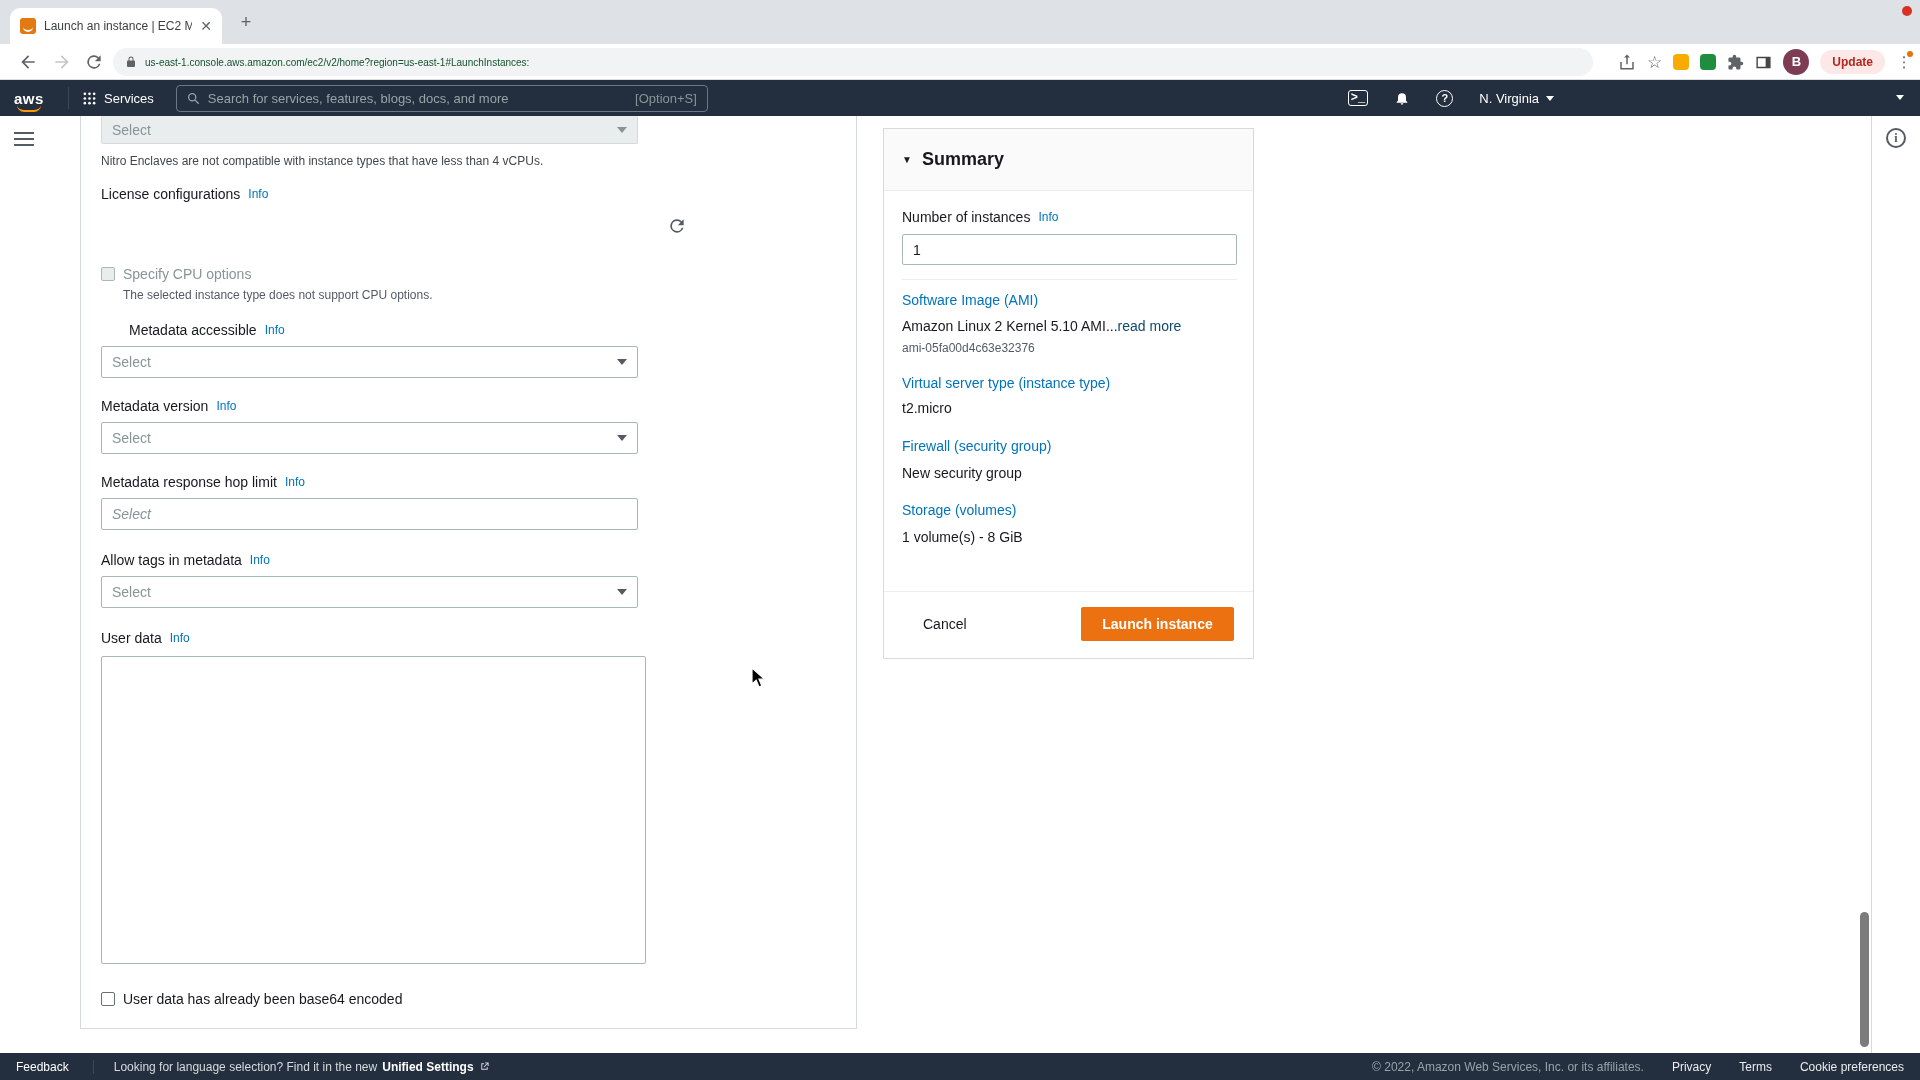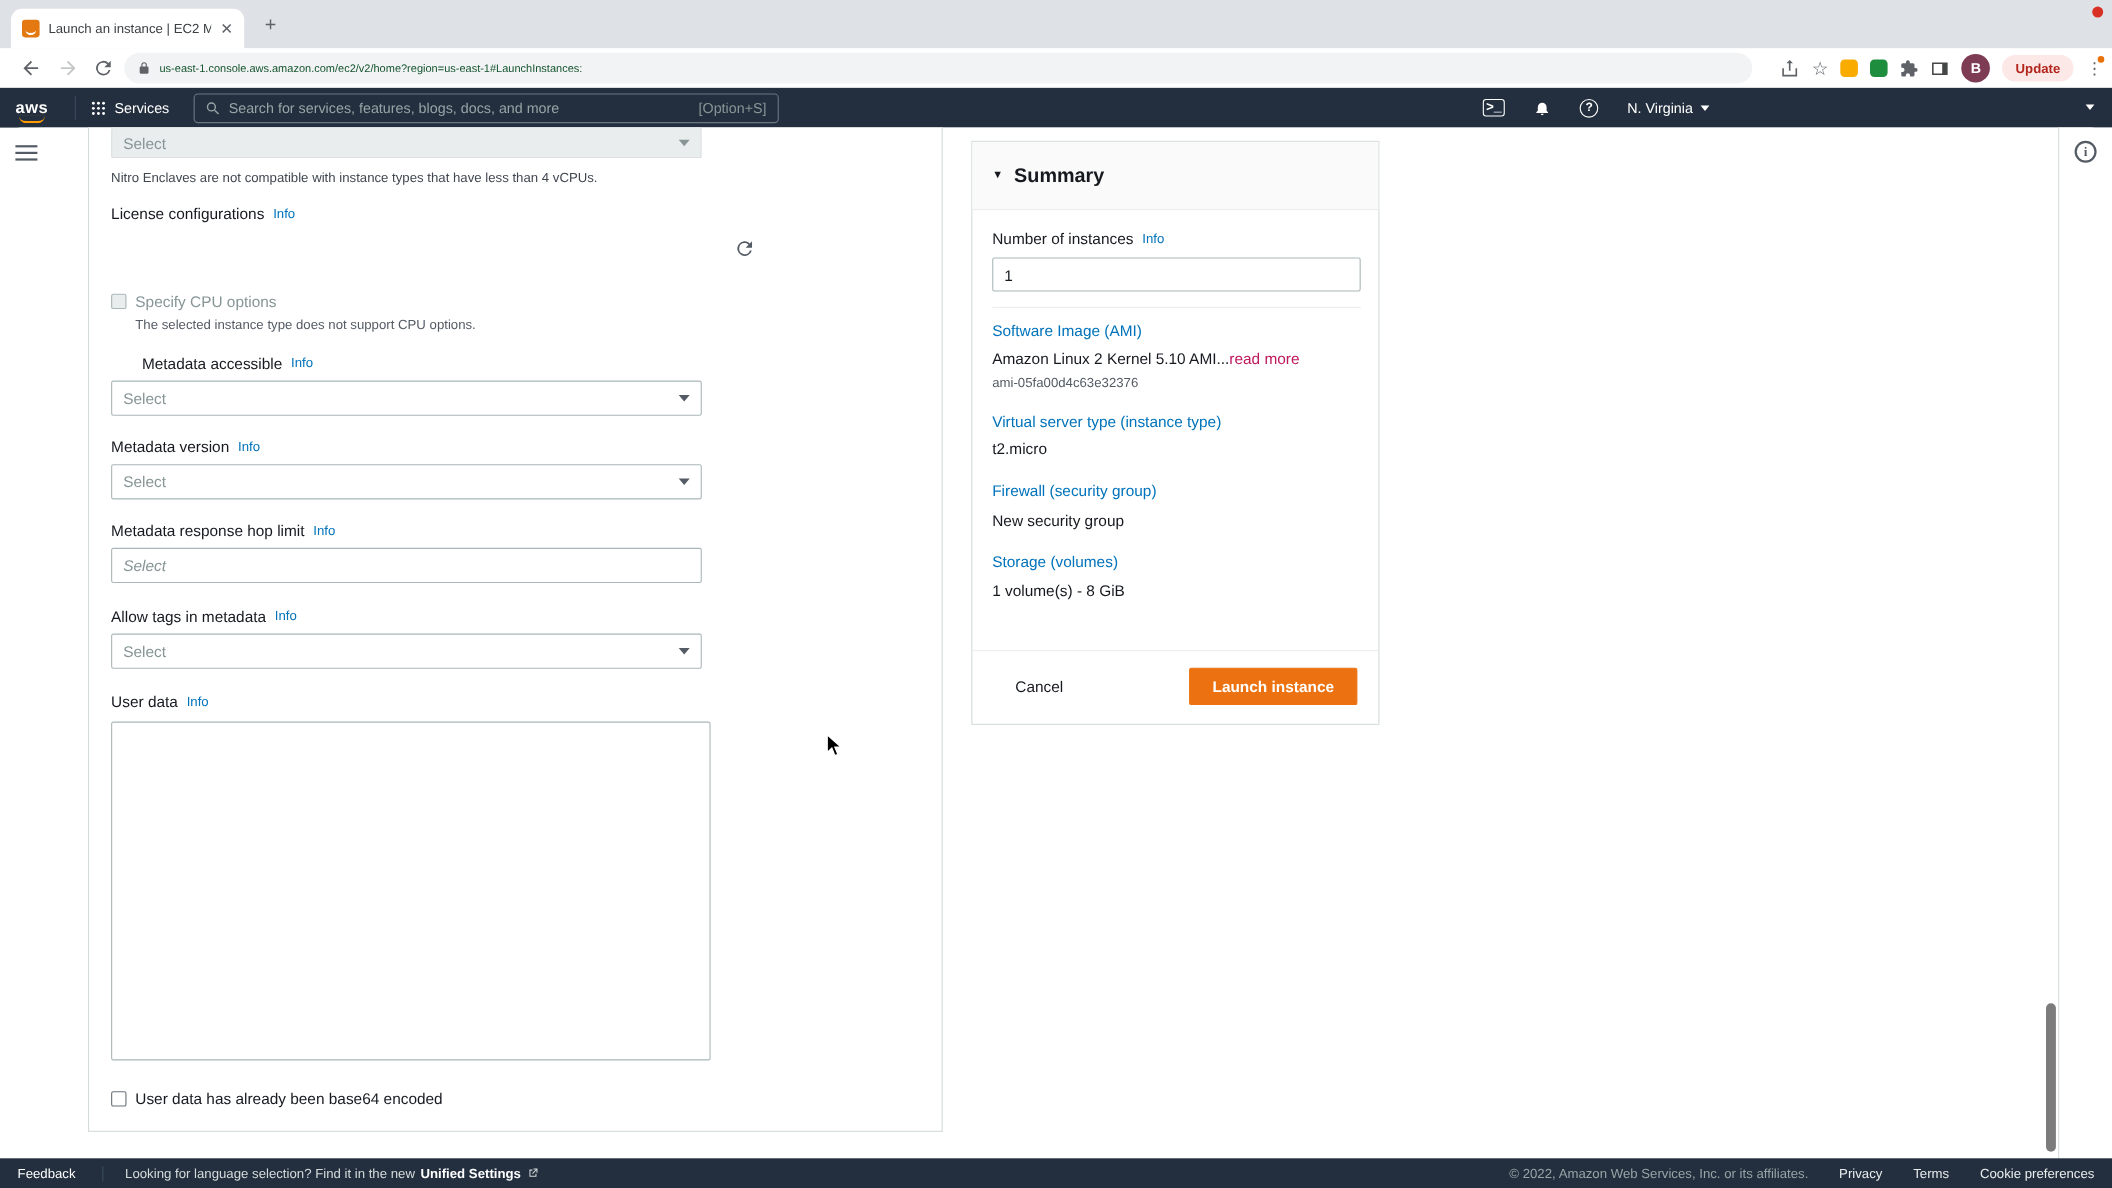"read more" a { color: #be185d -> #0c4a6e }
